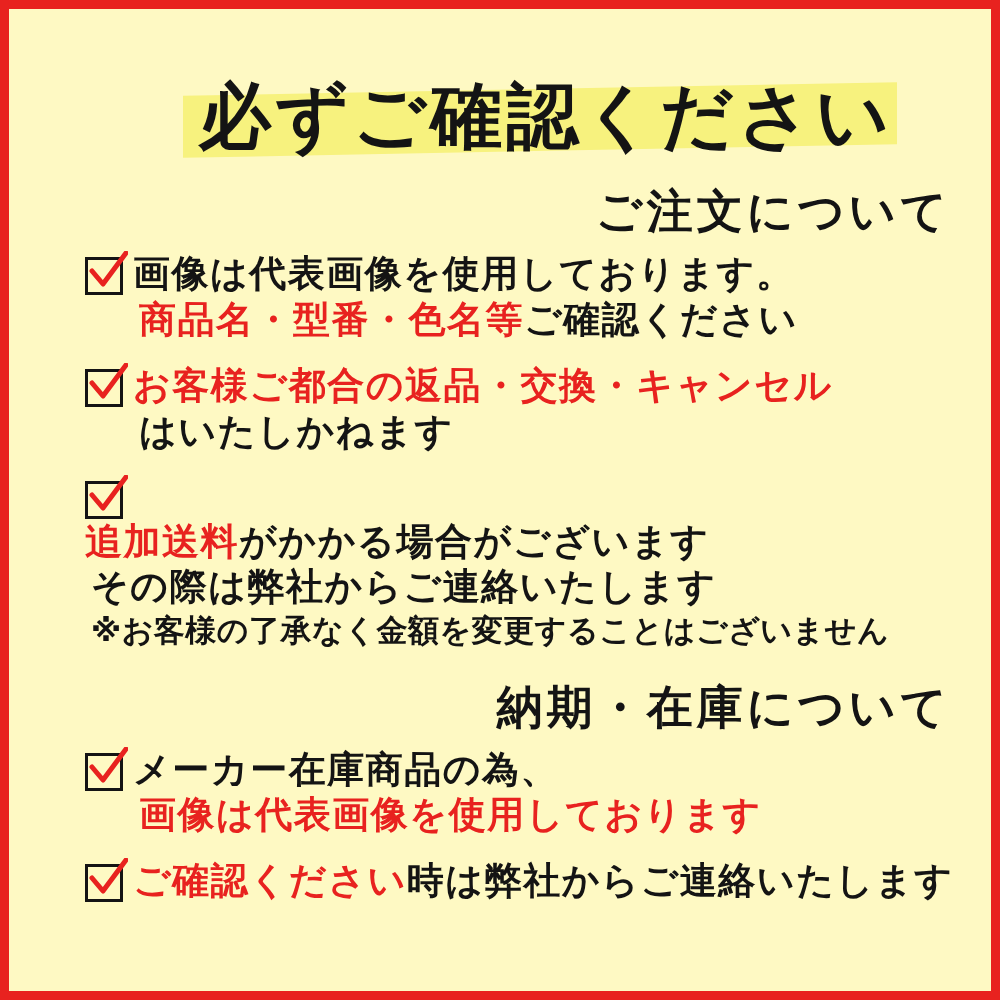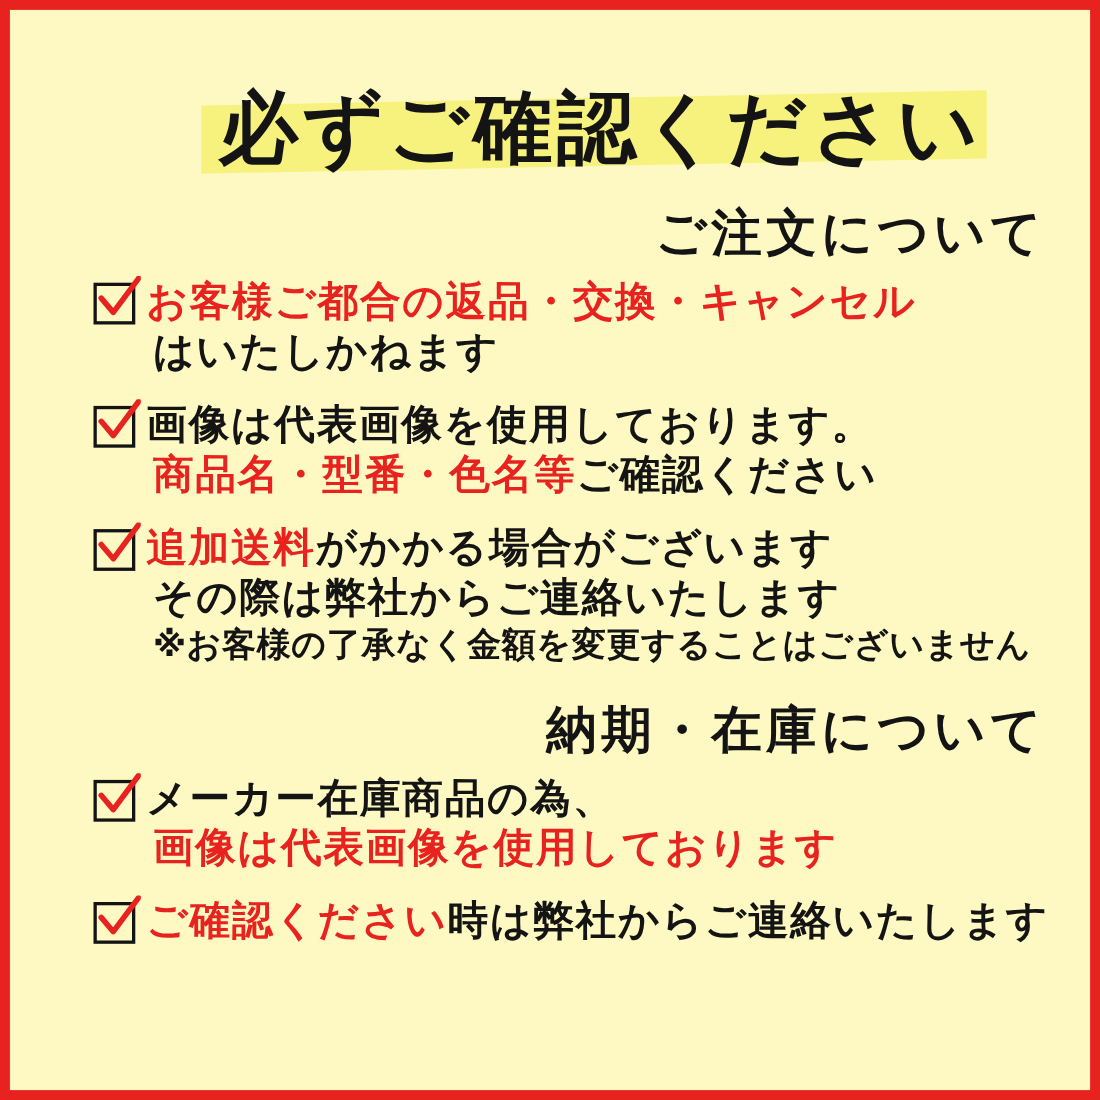"お客様ご都合の返品・交換・キャンセル" div.item { order: before "画像は代表画像を使用しております。" -> after "画像は代表画像を使用しております。" }
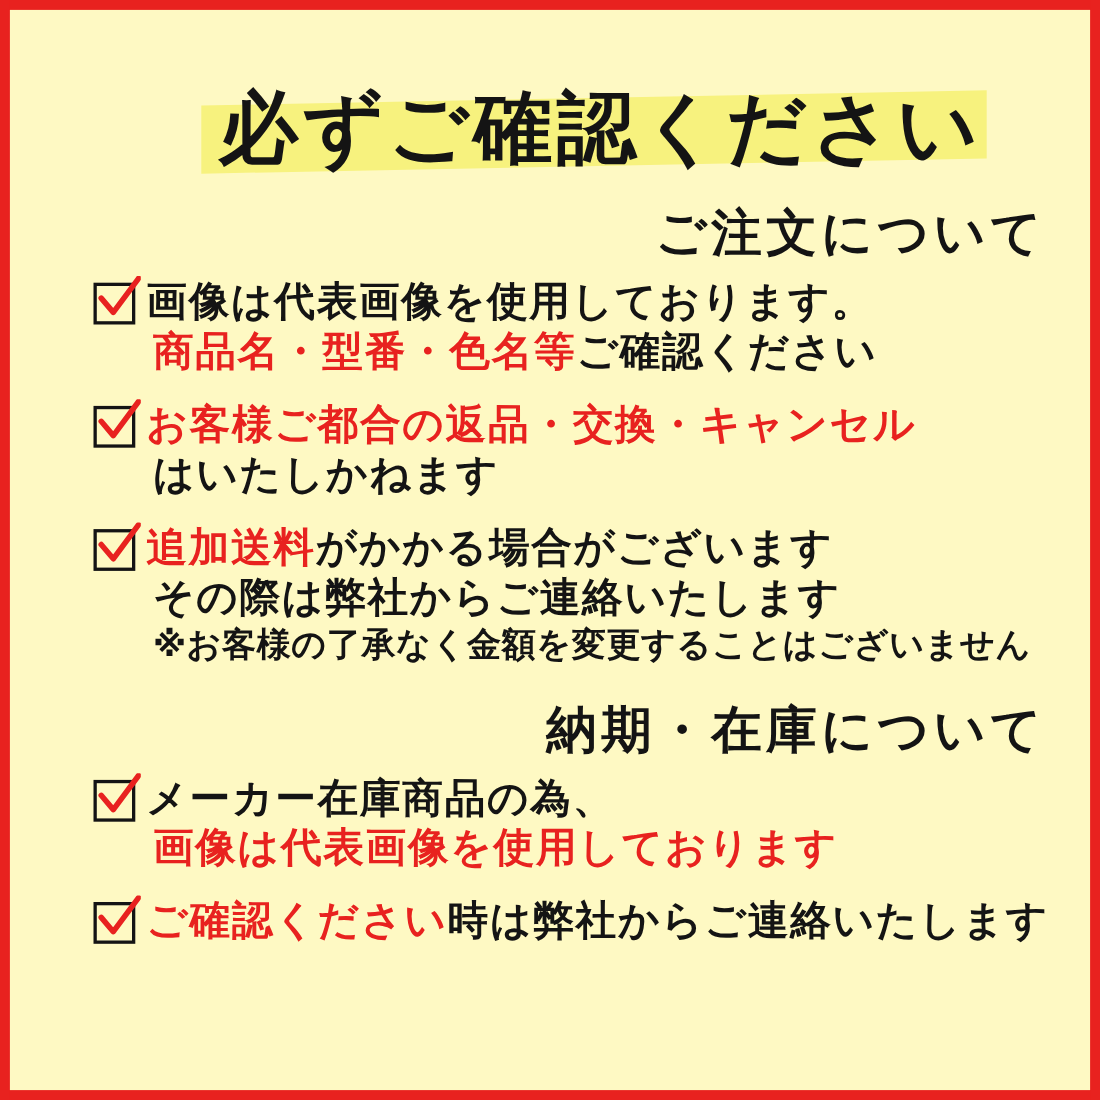"追加送料がかかる場合がございます" .item.tight { flex-direction: none -> column }
